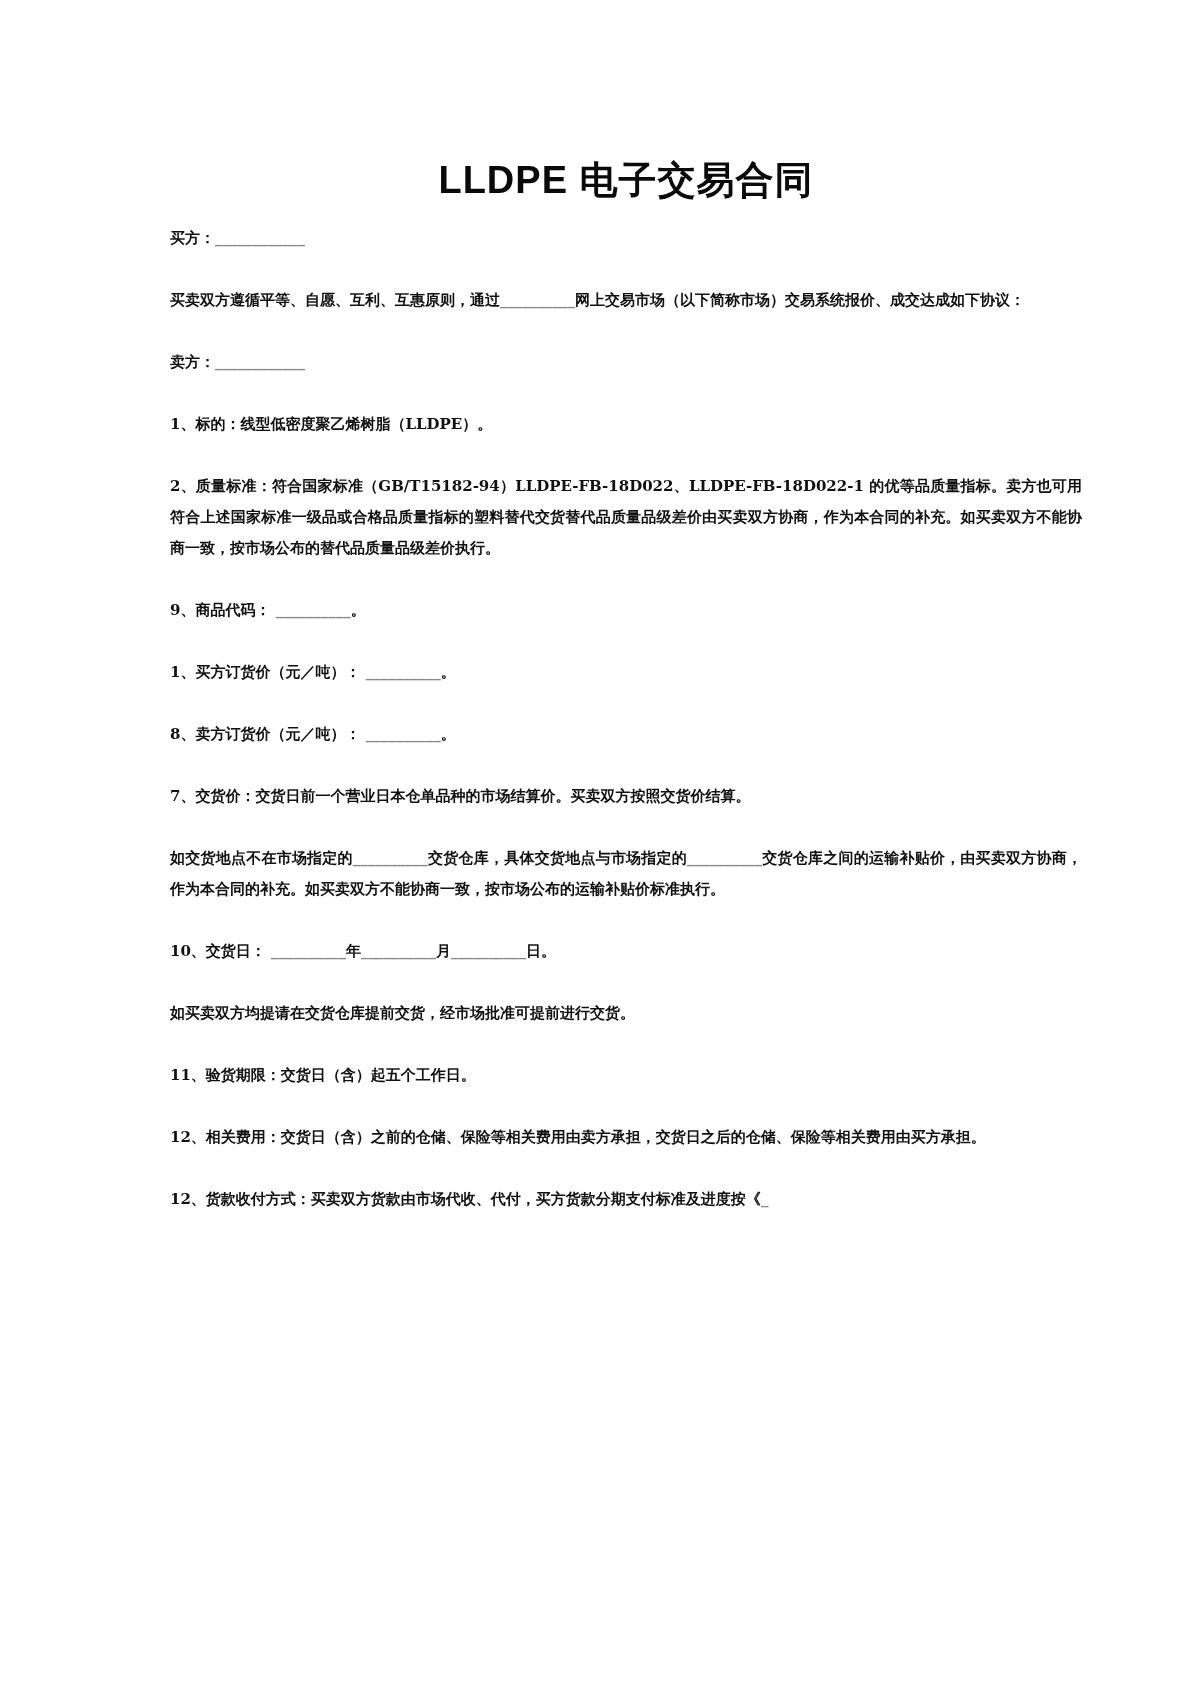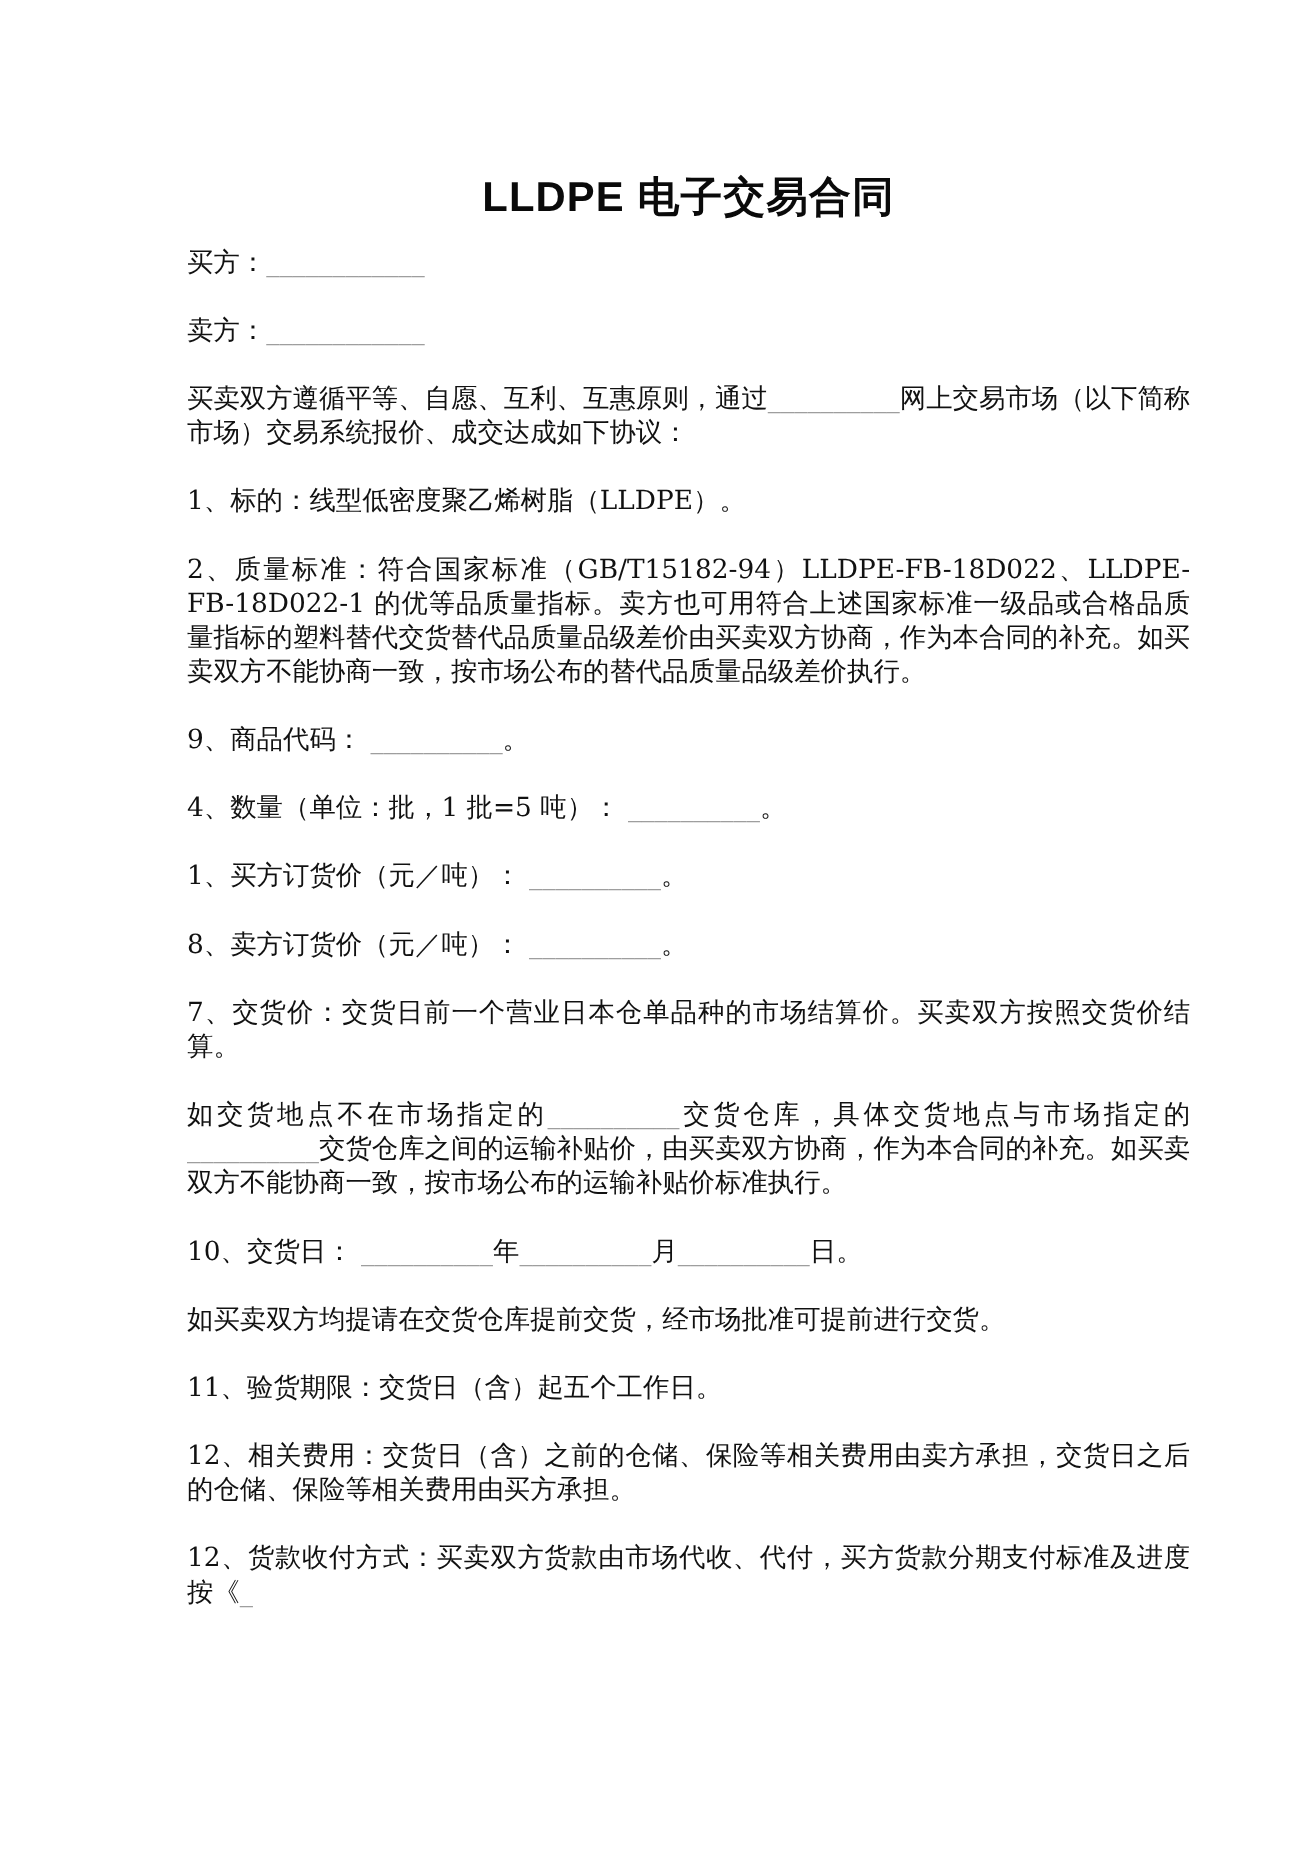"买方：____________" .para { font-size: 24px -> 15px; font-weight: none -> bold }
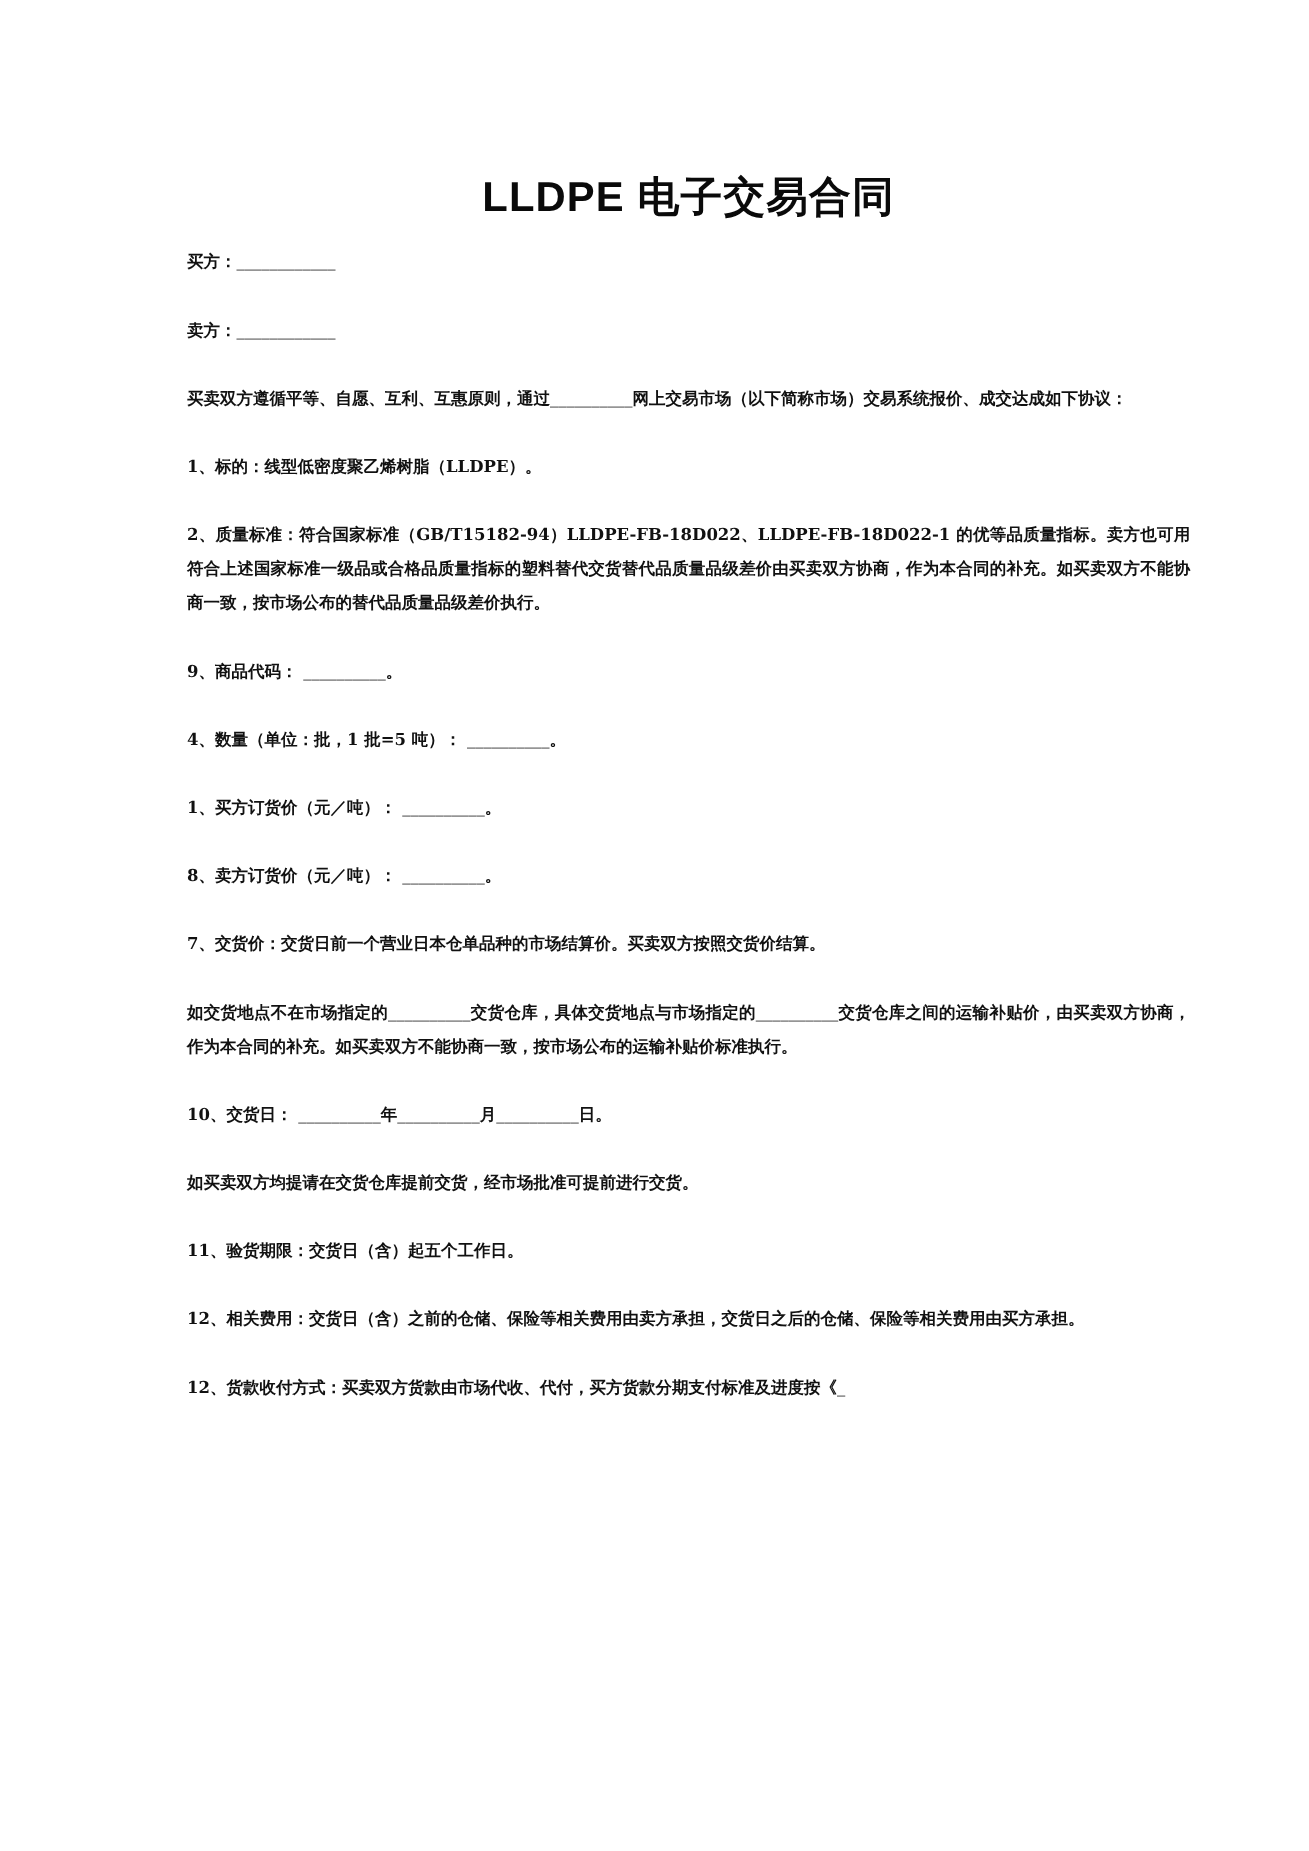"卖方：____________" p.para { order: before "买卖双方遵循平等、自愿、互利、互惠原则，通过__________网上交易市场（以" -> after "买卖双方遵循平等、自愿、互利、互惠原则，通过__________网上交易市场（以" }
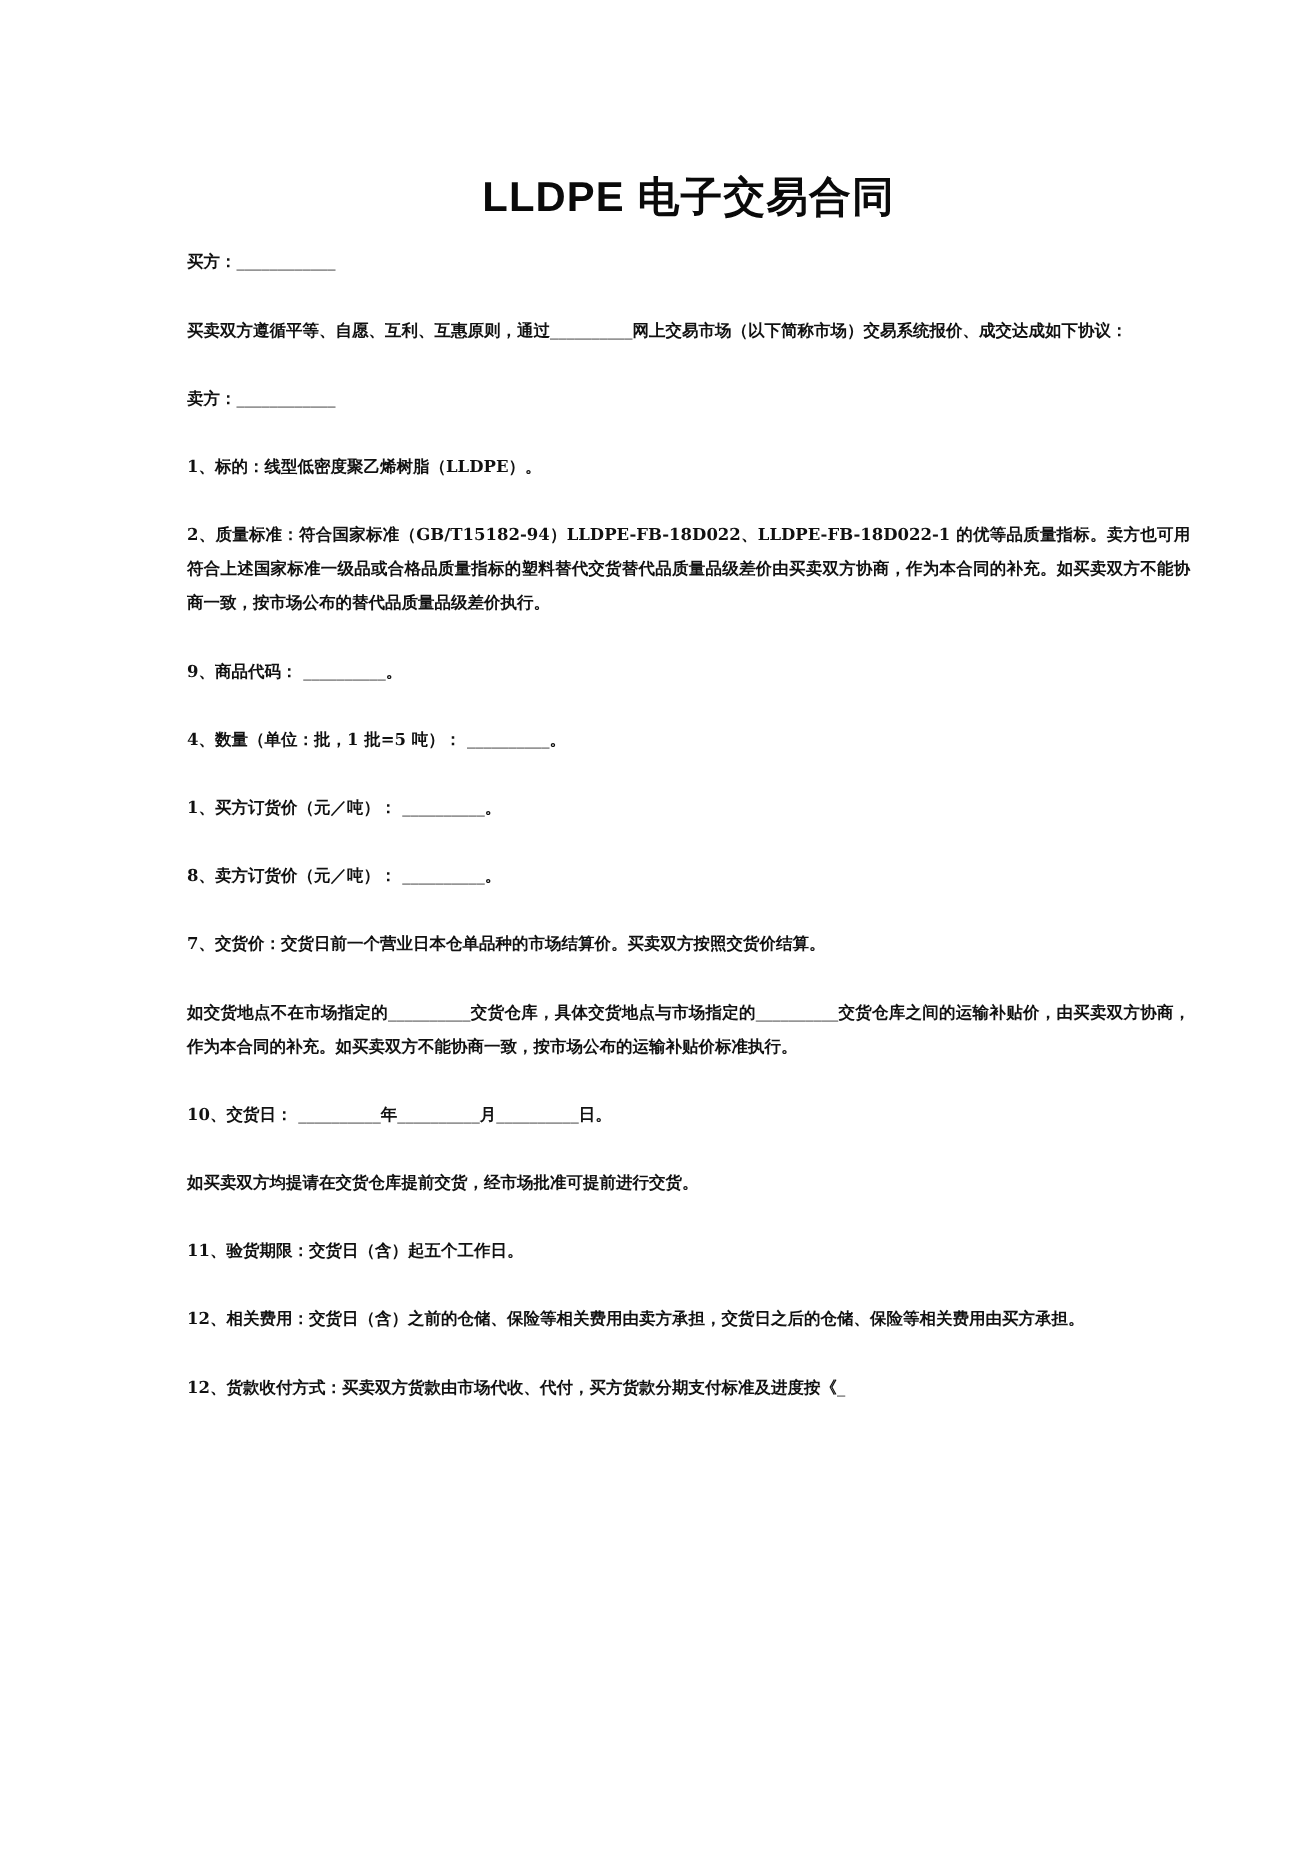"4、数量（单位：批，1 批=5 吨）： __________。" p.para { html: <p><span>4、数量（单位：批，1 批=5 吨）： </span><span>__________</span><span>。</span></p> -> none }
